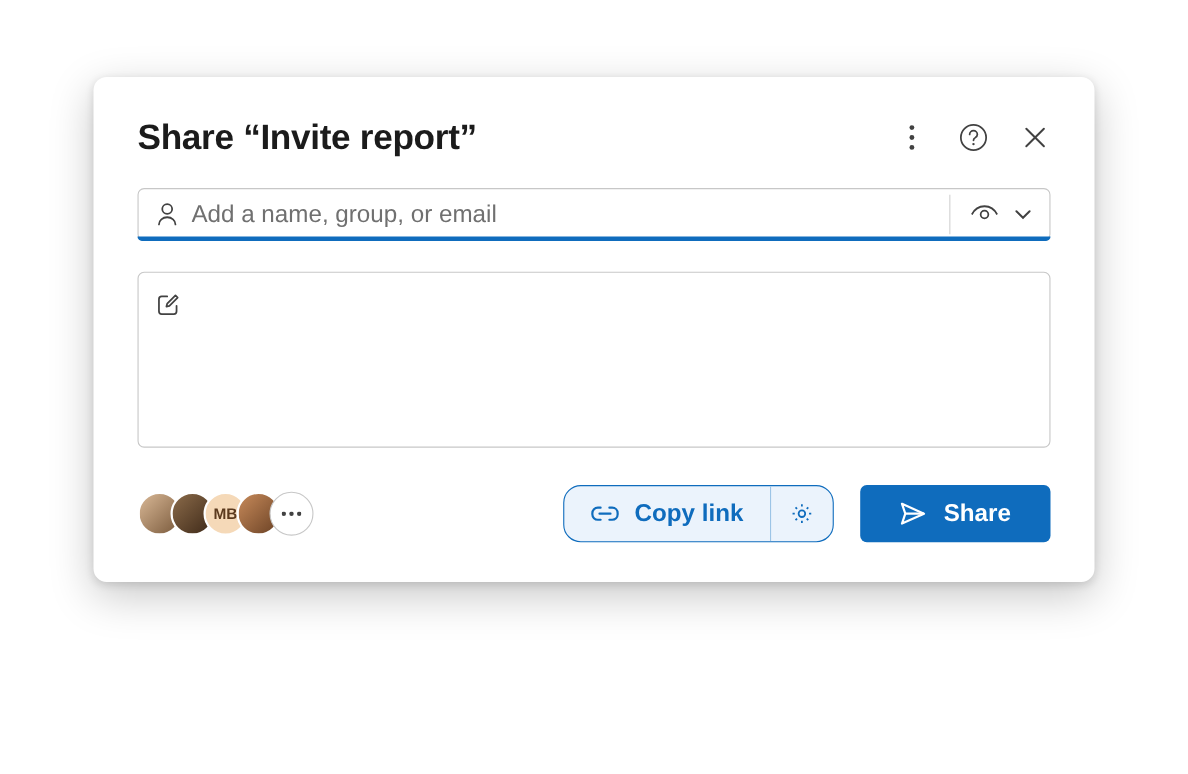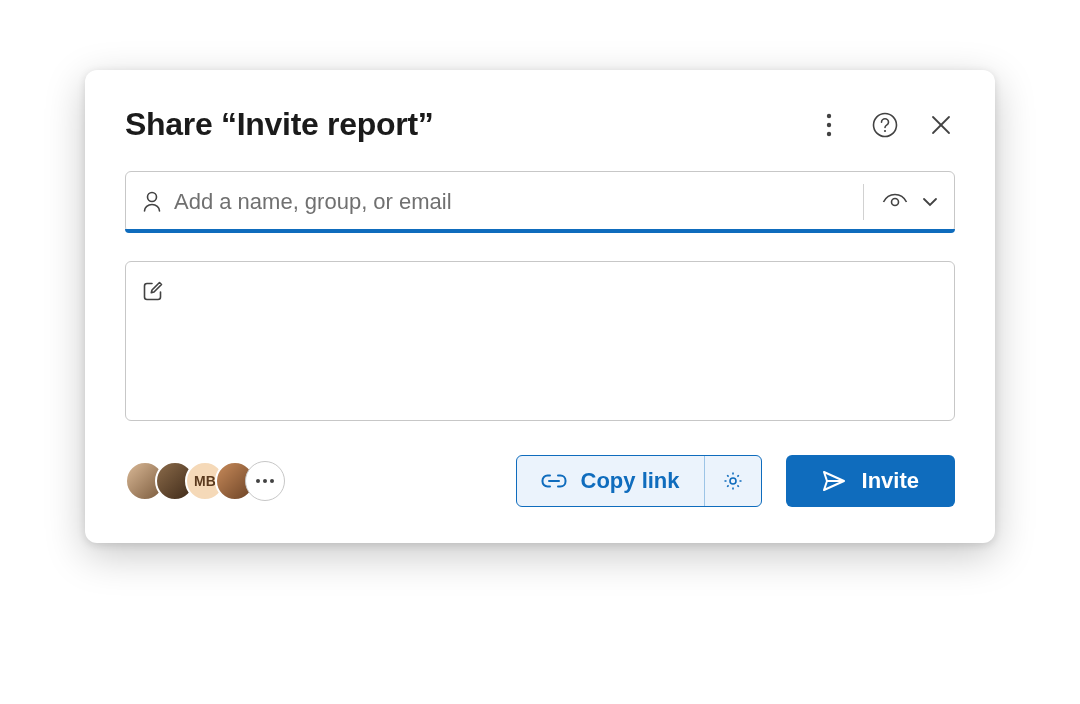"Add a name, group, or" .field-row { height: 62px -> 48px }
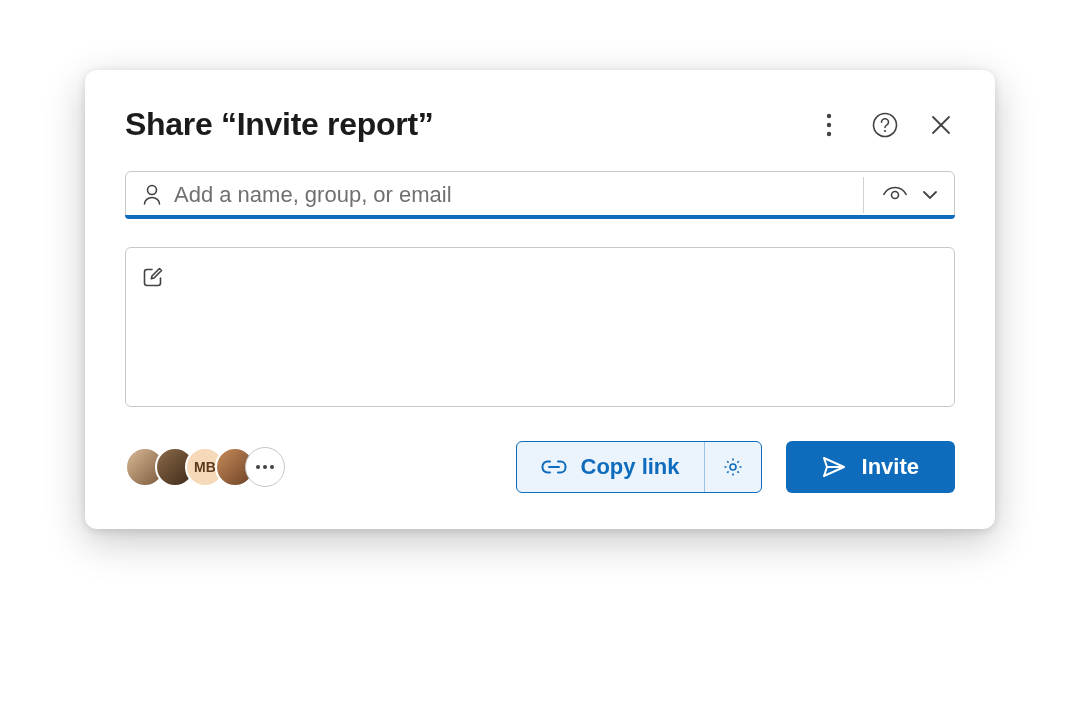"Copy link" .copy-group { border-radius: 6px -> 16px }
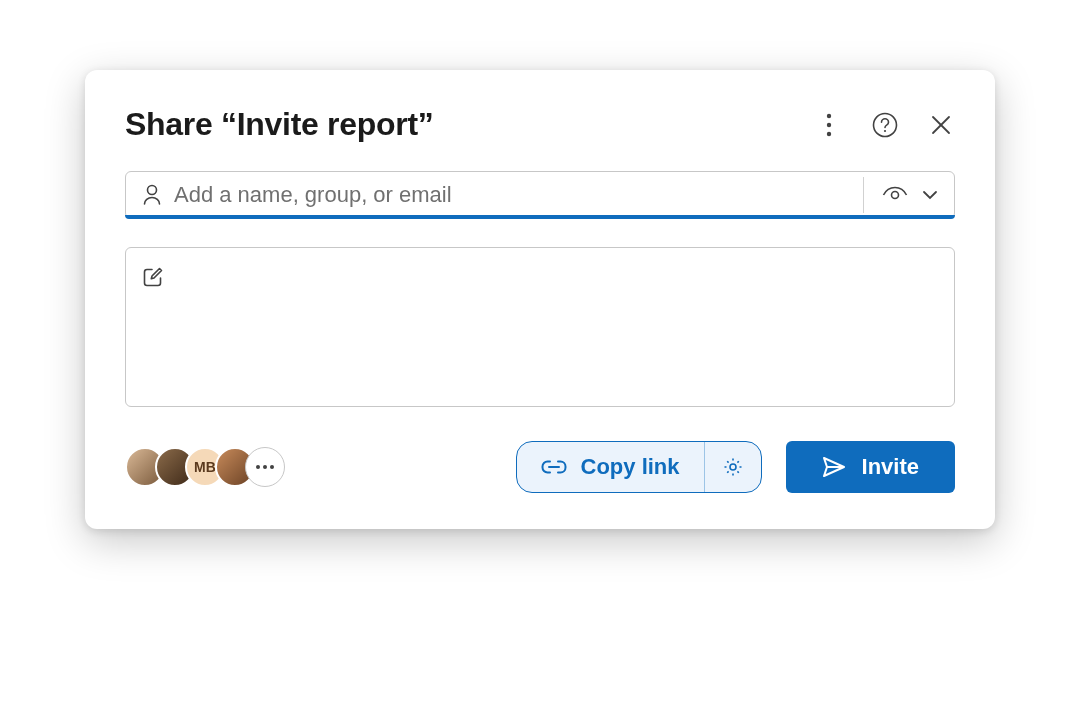"Invite" span { text: Invite -> Share }
